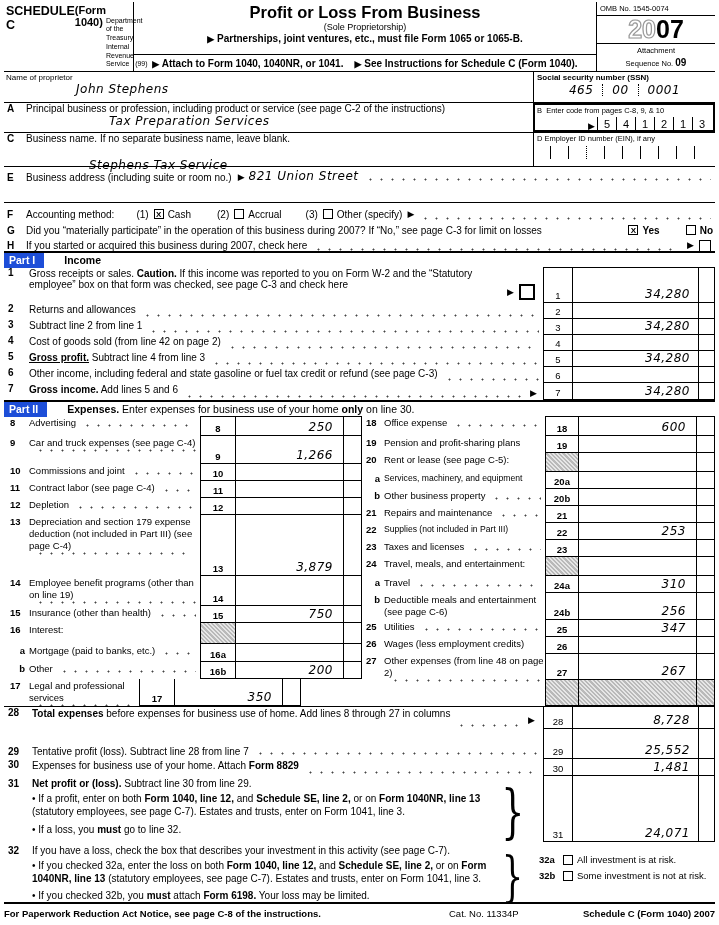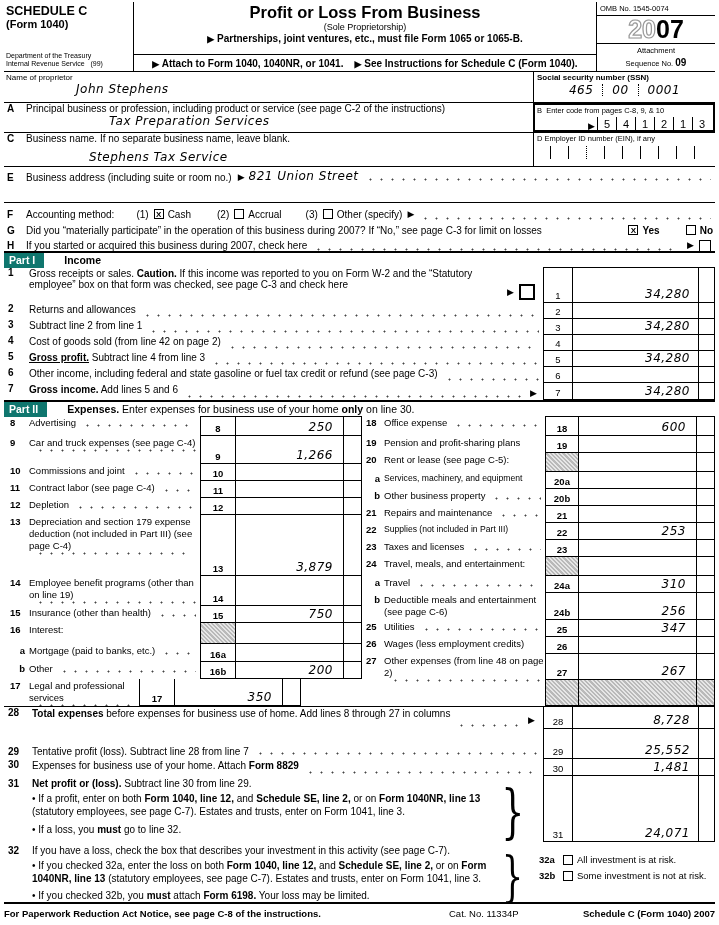"SCHEDULE C" .hdr-left { flex-direction: column -> row }
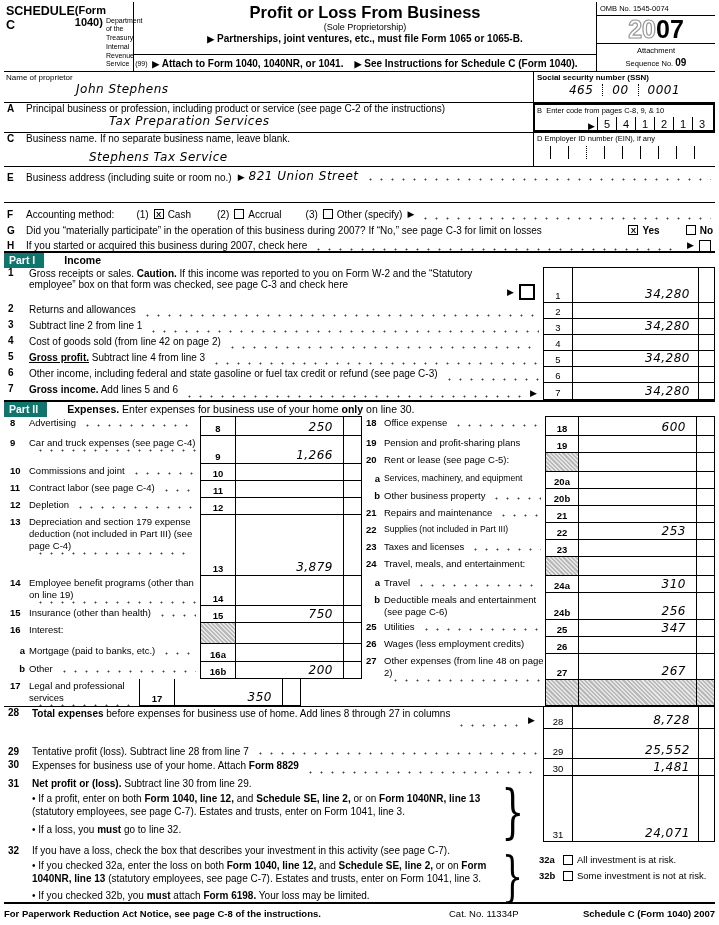"Stephens Tax Service" div.hand { margin-top: 6px -> 14px }
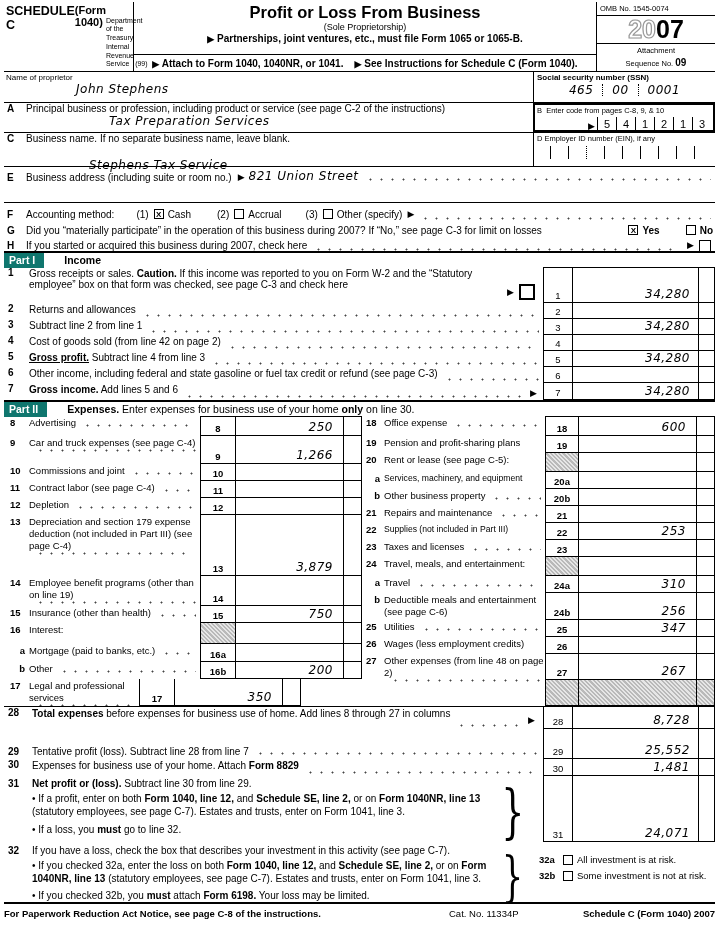"Part I" .part-tag { background: #0f766e -> #1d4ed8 }
